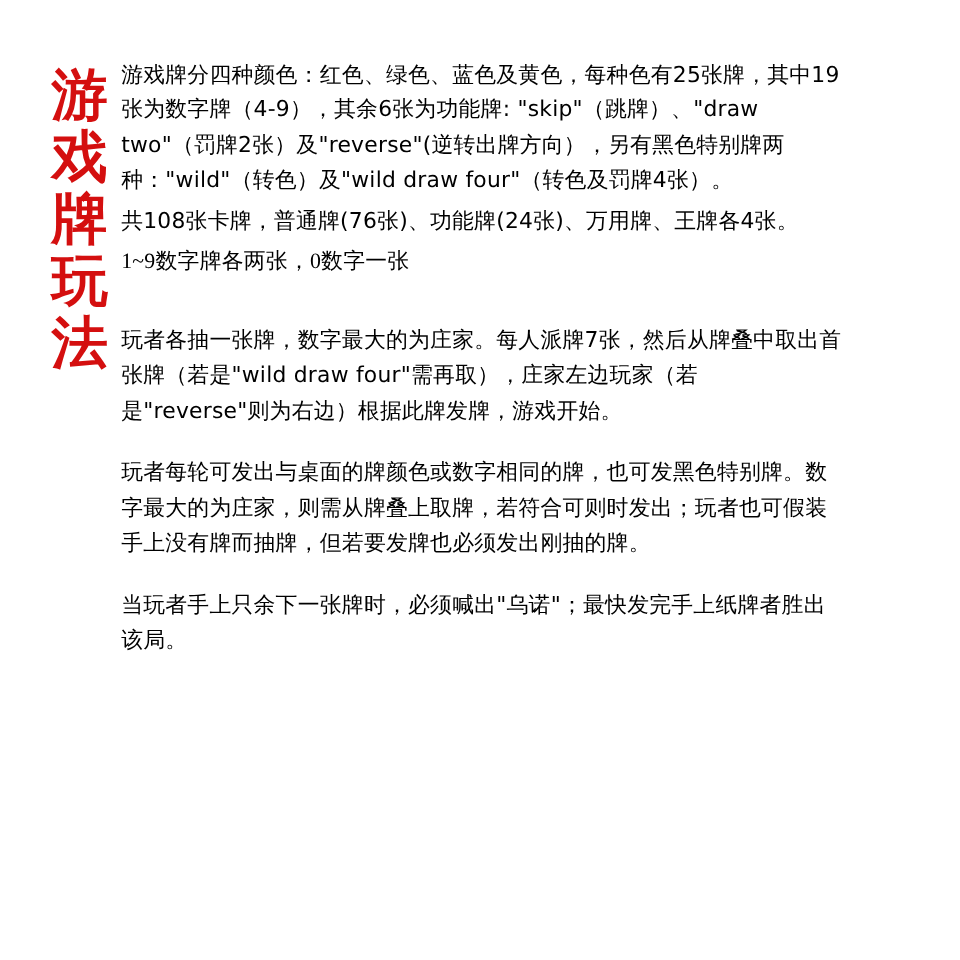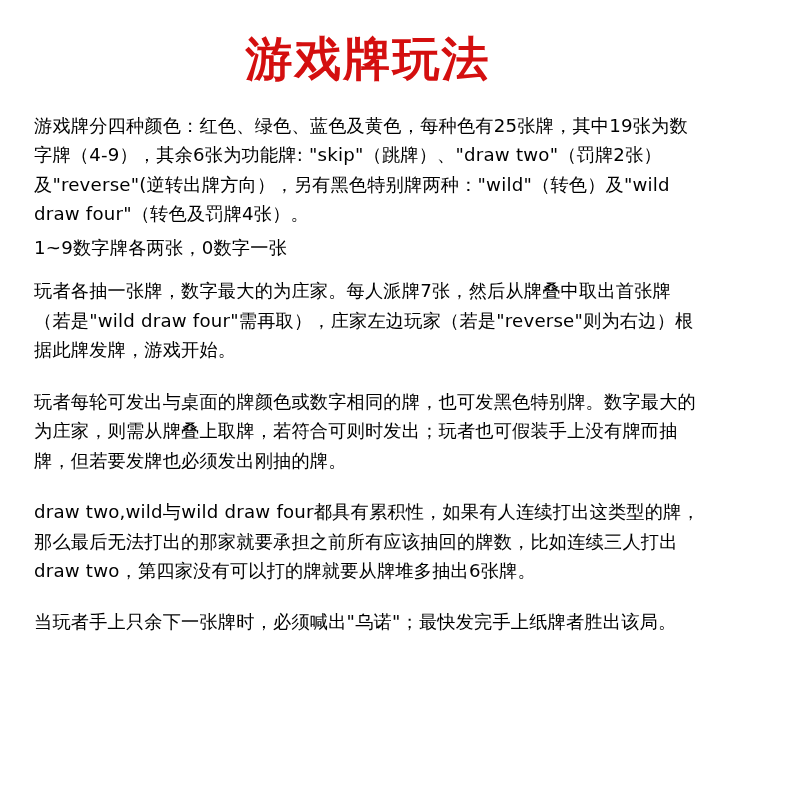"游戏牌玩法" .page { flex-direction: column -> row; padding: 27px 30px 20px 34px -> 48px 30px 20px 34px }
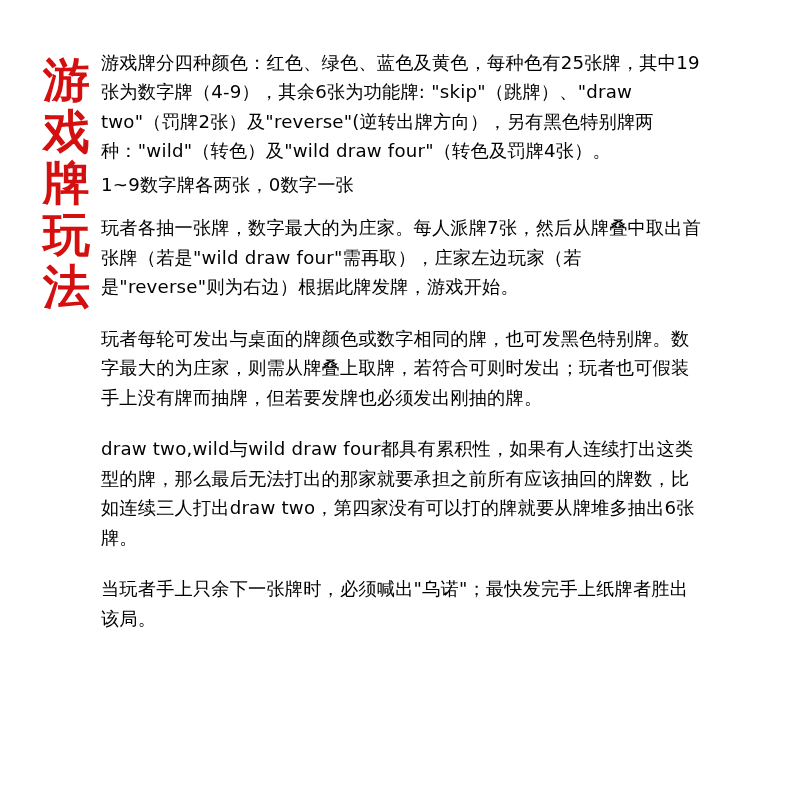"共108张卡牌，普通牌(76张)、功能牌(24张)、万用牌、王牌各4张。" p.para { html: none -> <p>共108张卡牌，普通牌(76张)、功能牌(24张)、万用牌、王牌各4张。</p> }
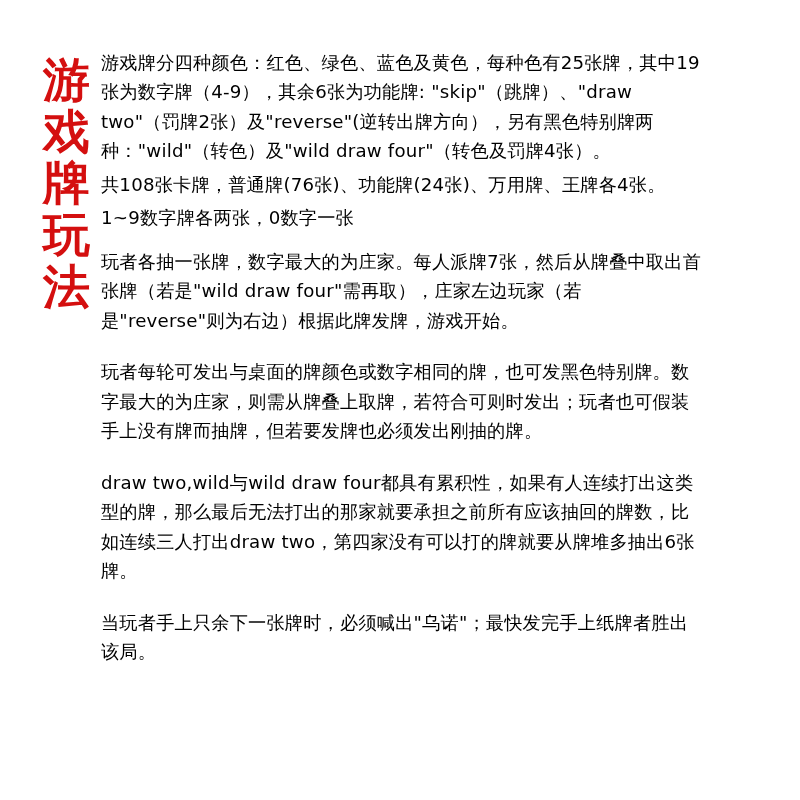"1~9数字牌各两张，0数字一张" .para.tight2 { font-family: none -> Liberation Serif, serif; margin-bottom: 14px -> 36px }
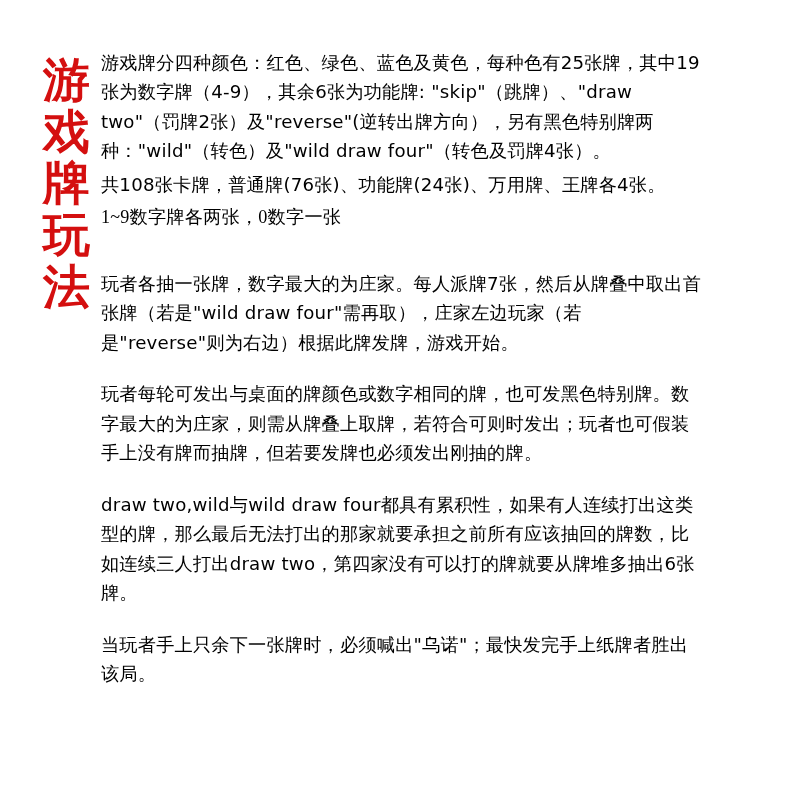"draw two,wild与wild draw" p.para { html: <p>draw two,wild与wild draw four都具有累积性，如果有人连续打出这类型的牌，那么最后无法打出的那家就要承担之前所有应该抽回的牌数，比如连续三人打出draw two，第四家没有可以打的牌就要从牌堆多抽出6张牌。</p> -> none }
